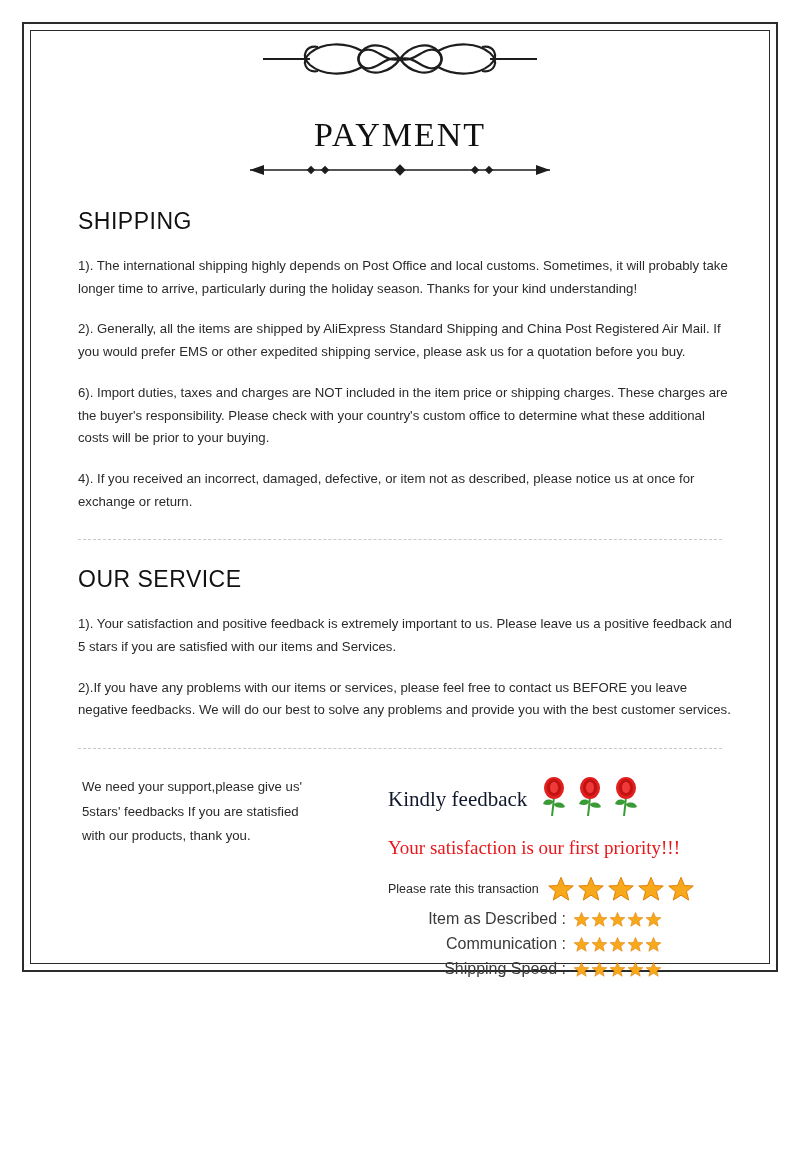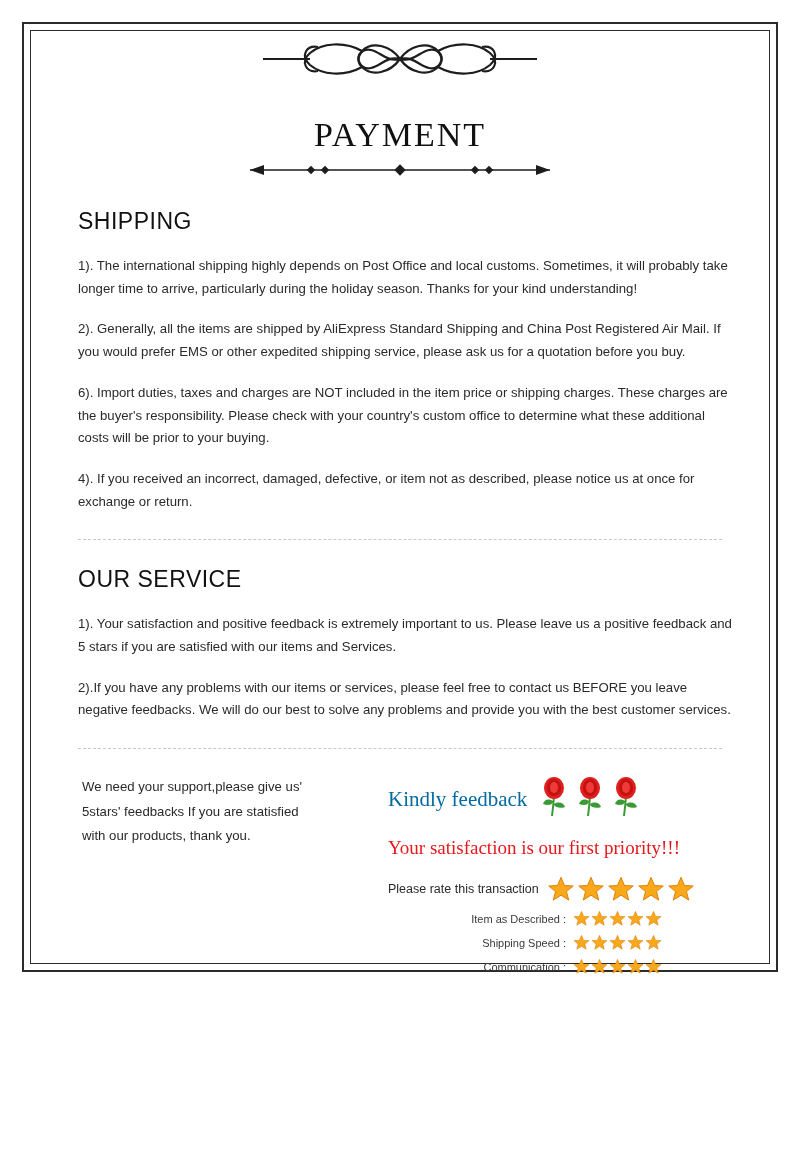"Kindly feedback" .kindly-text { color: #0369a1 -> #0f172a }
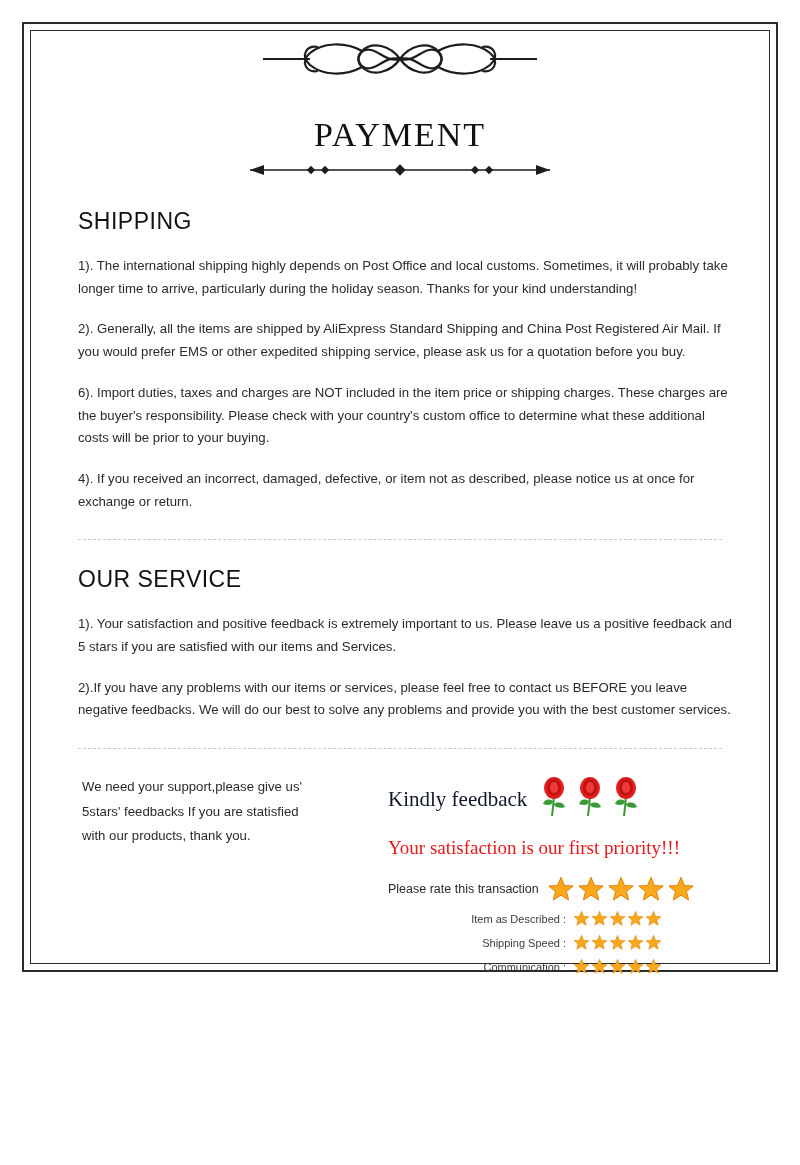"Item as Described :" .metric-label { font-size: 11px -> 16px }
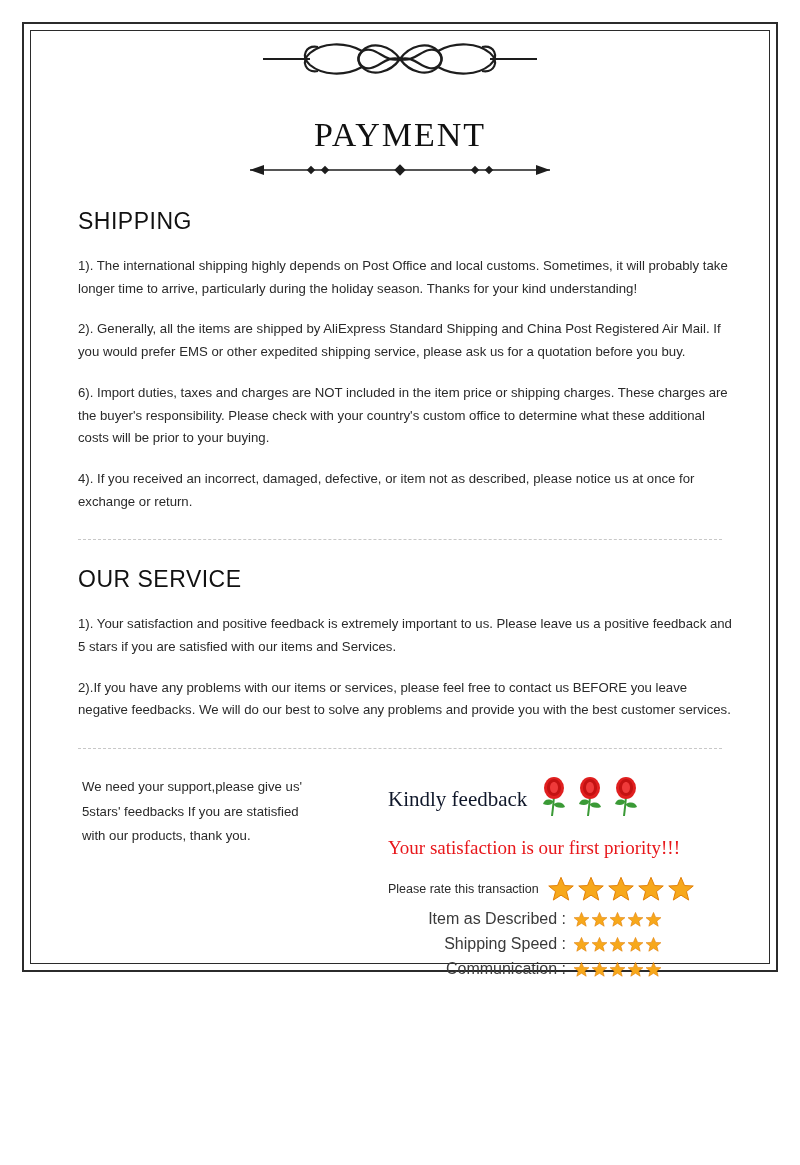"Shipping Speed :" div.metric-row { order: before "Communication :" -> after "Communication :" }
